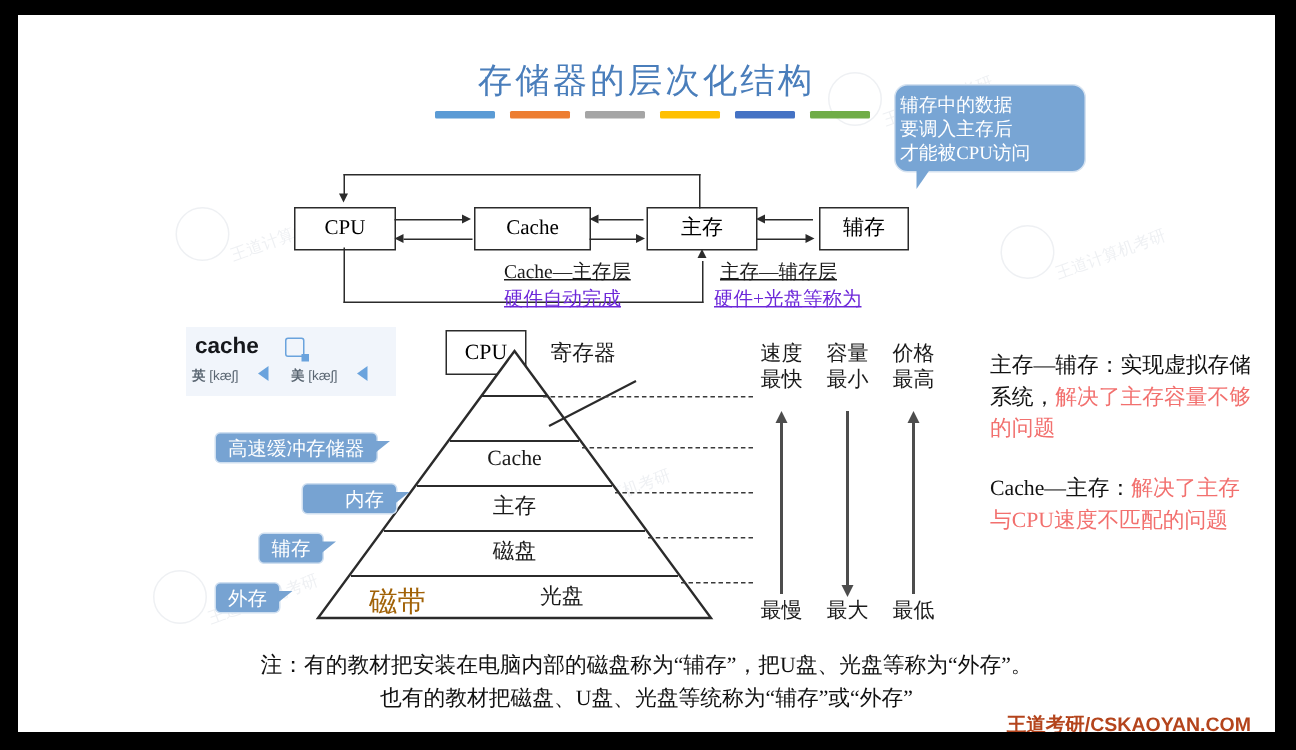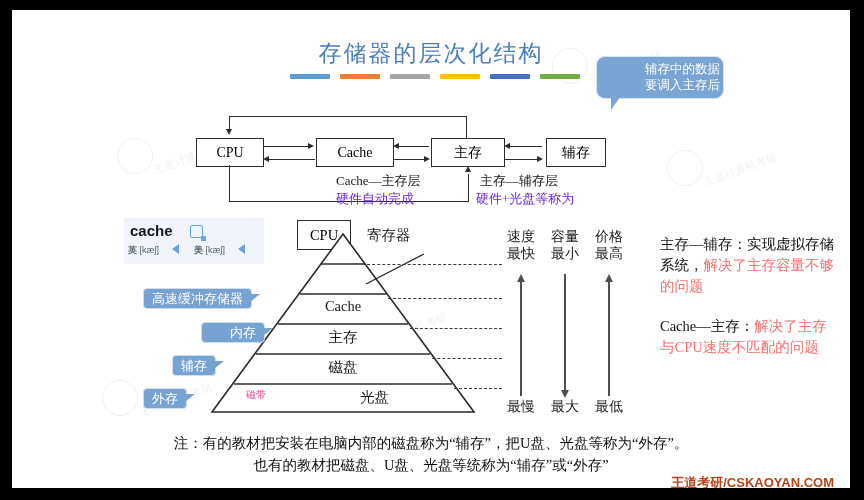"辅存中的数据" #callout { font-family: Liberation Mono, monospace -> Liberation Serif, serif; text-align: right -> left }
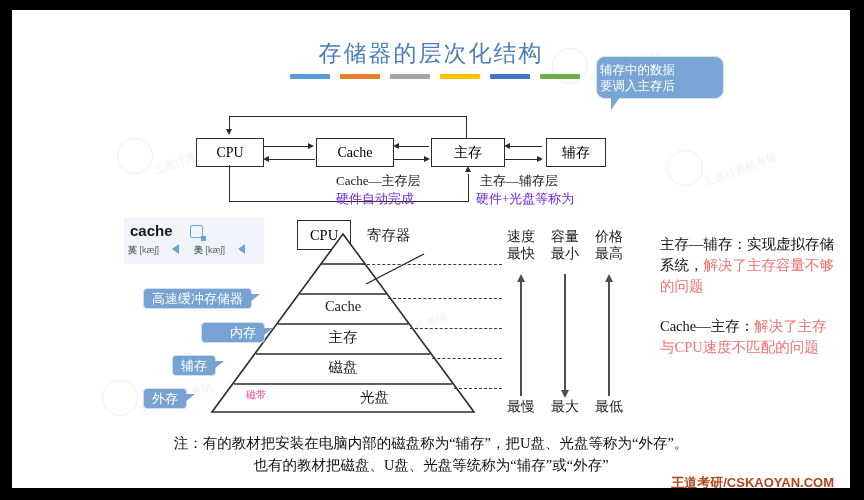"才能被CPU访问" div { html: none -> <div>才能被CPU访问</div> }
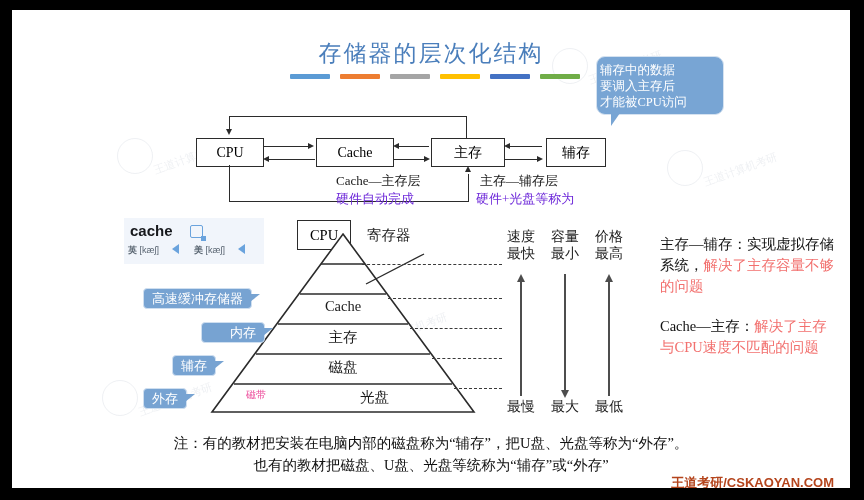"Cache—主存层" .dlab { text-decoration: none -> underline }
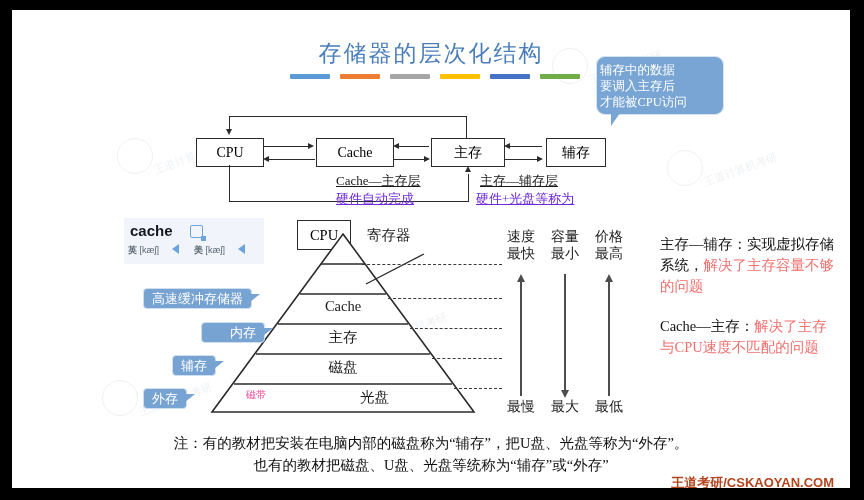"磁带" div.abs { color: #ec4899 -> #a16207; font-size: 10px -> 19px }
